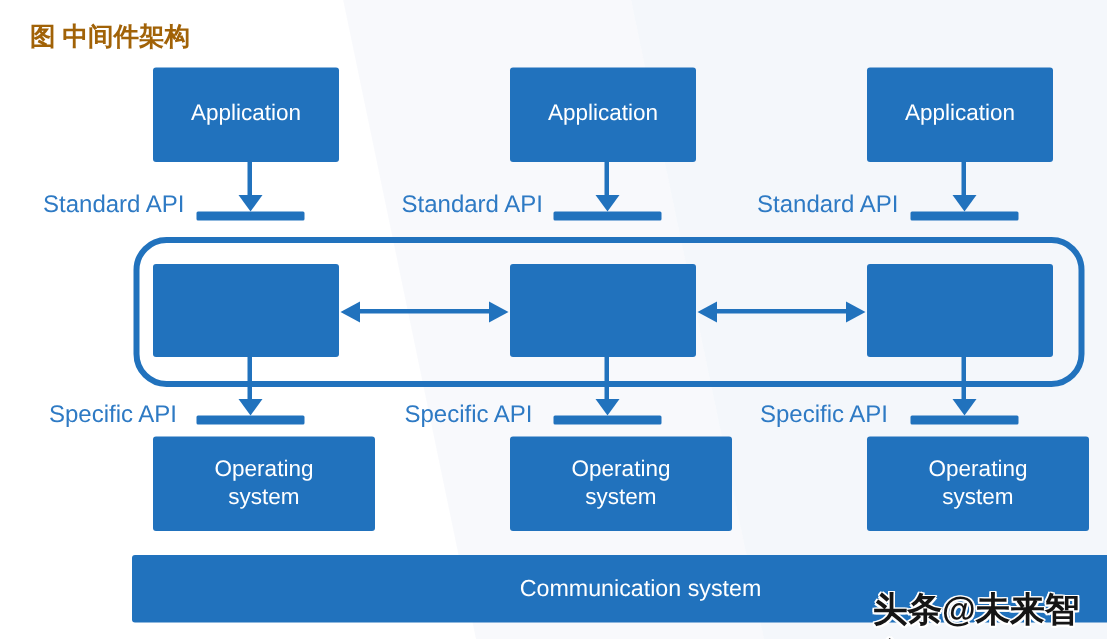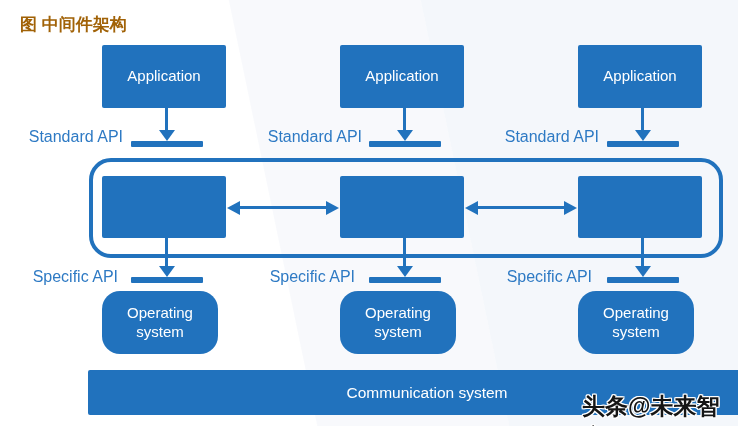"Operating" .os { border-radius: 18px -> none; width: 116px -> 148px }
